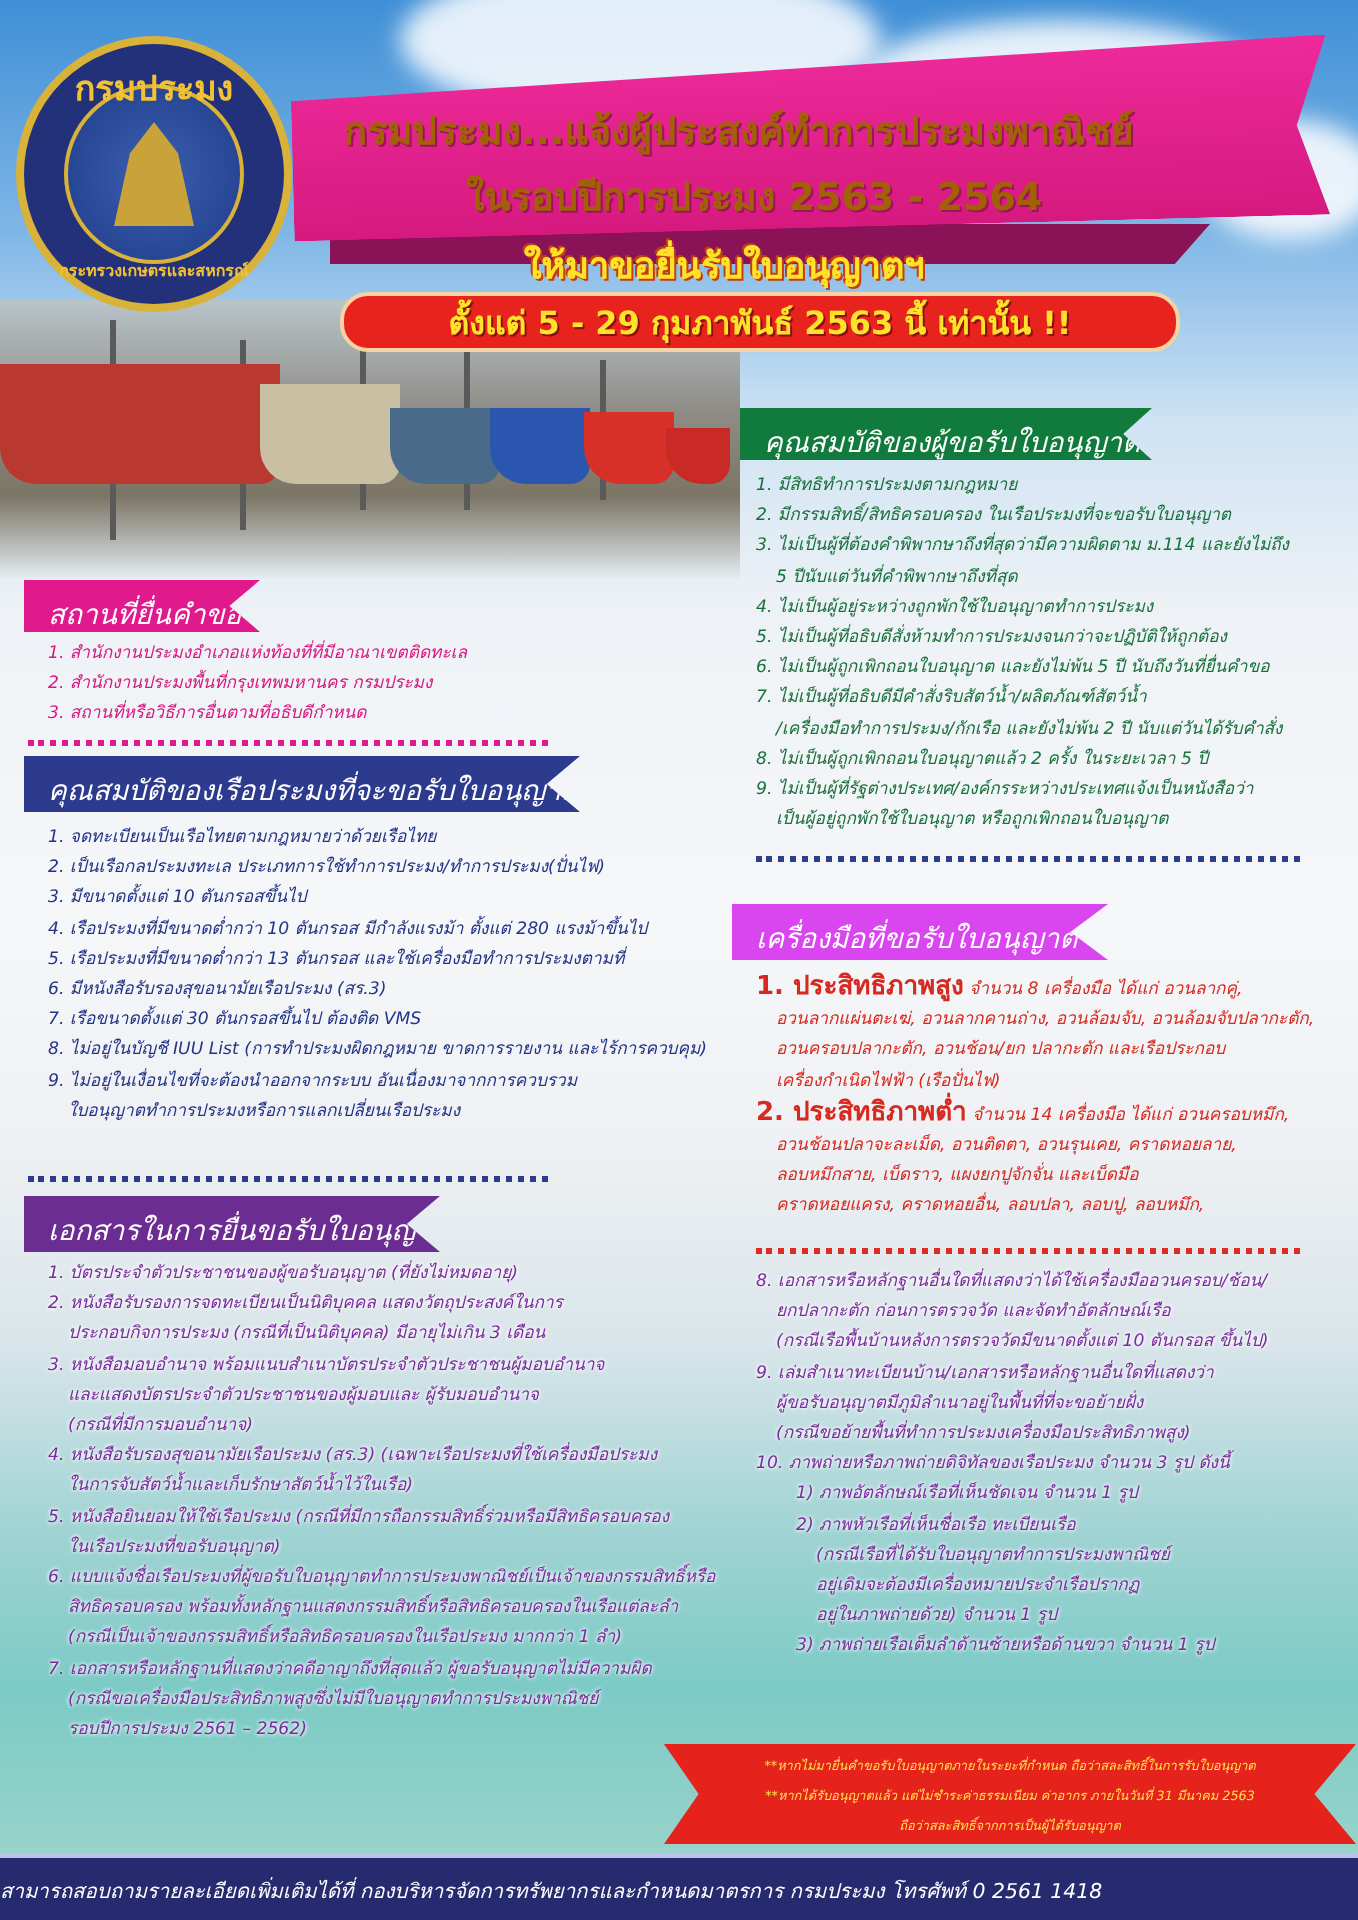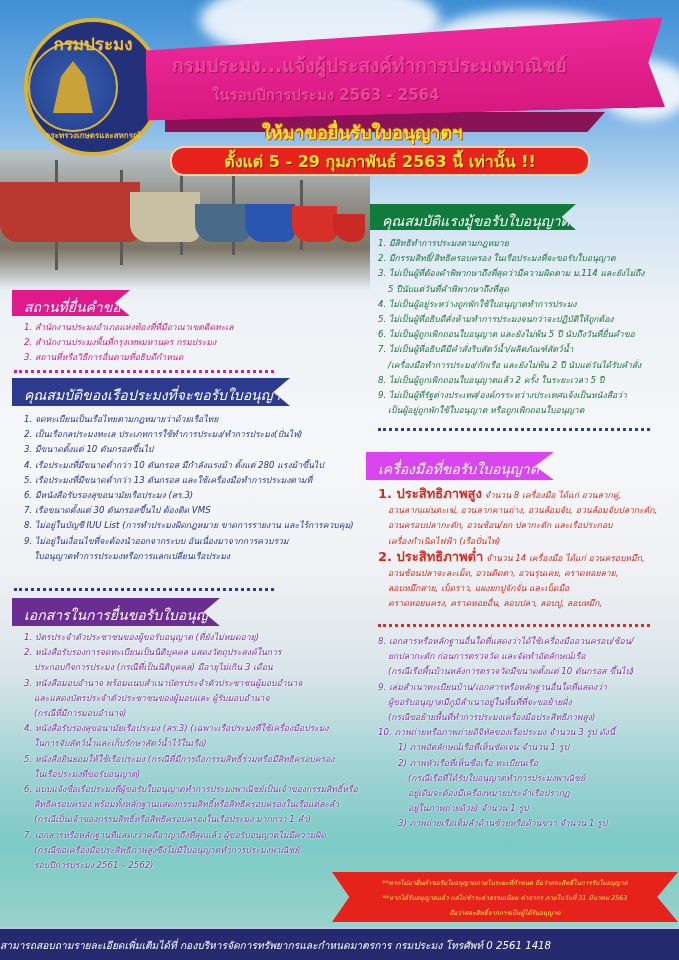"กรมประมง" .logo { justify-content: flex-start -> center; left: 24px -> 8px }
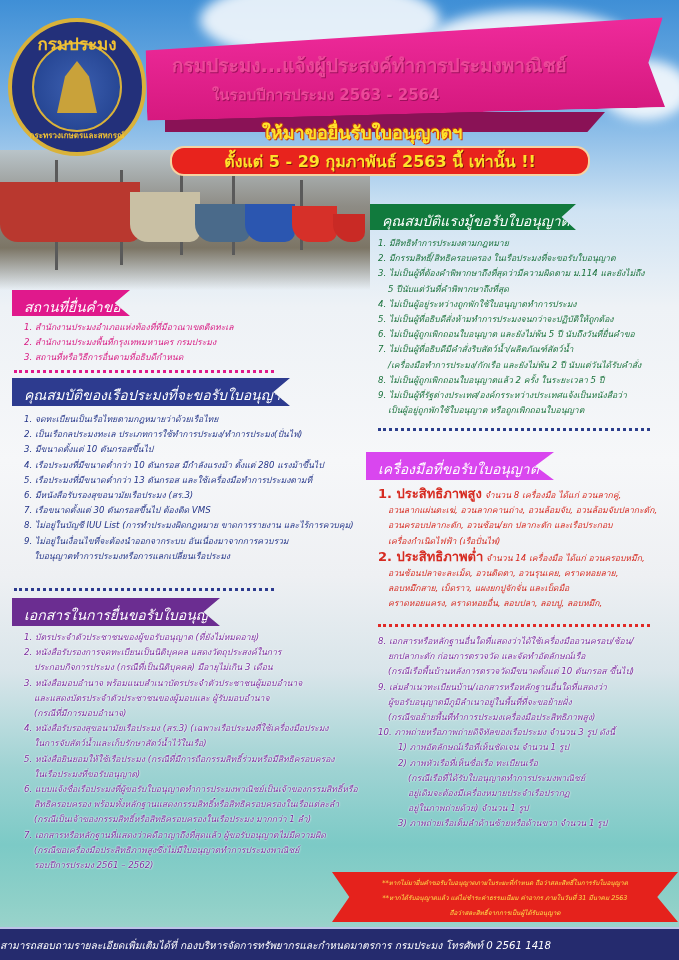"กรมประมง...แจ้งผู้ประสงค์ทำการประมงพาณิช" .title1, .title2 { color: #ec4899 -> #a16207 }
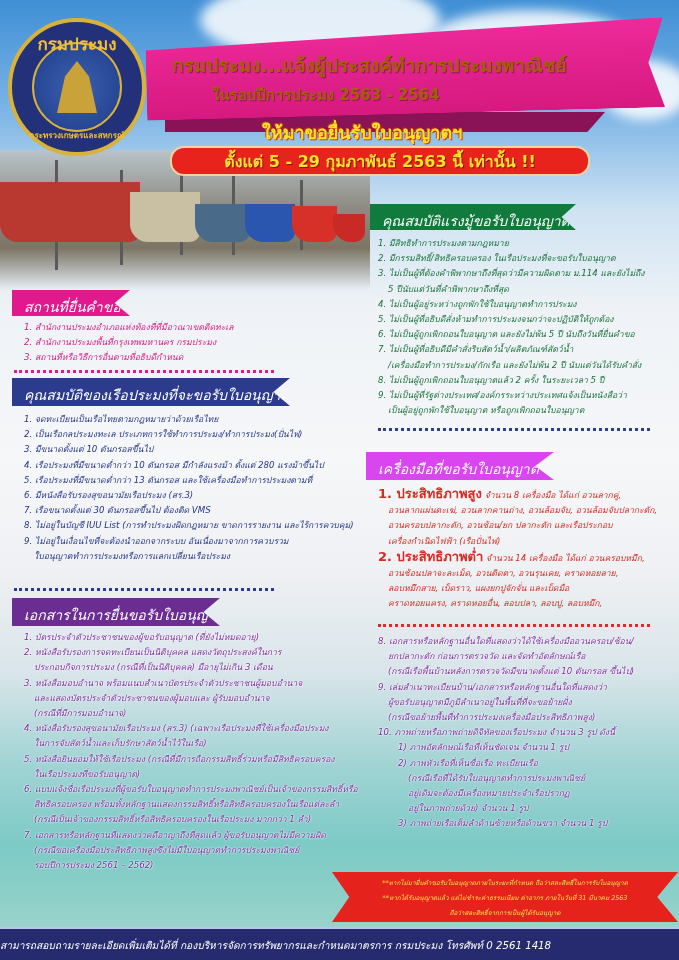"ในรอบปีการประมง 2563 - 2564" .title2 { font-size: 15px -> 19px; left: 212px -> 233px }
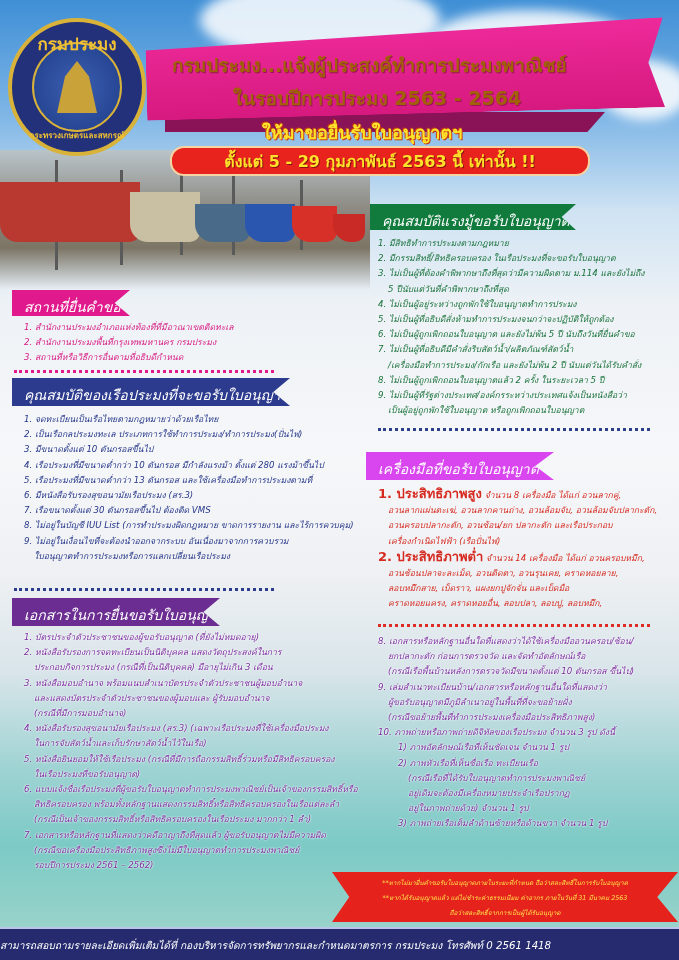"คุณสมบัติแรงมู้ขอรับใบอนุญาต" span { text: คุณสมบัติแรงมู้ขอรับใบอนุญาต -> คุณสมบัติของผู้ขอรับใบอนุญาต }
